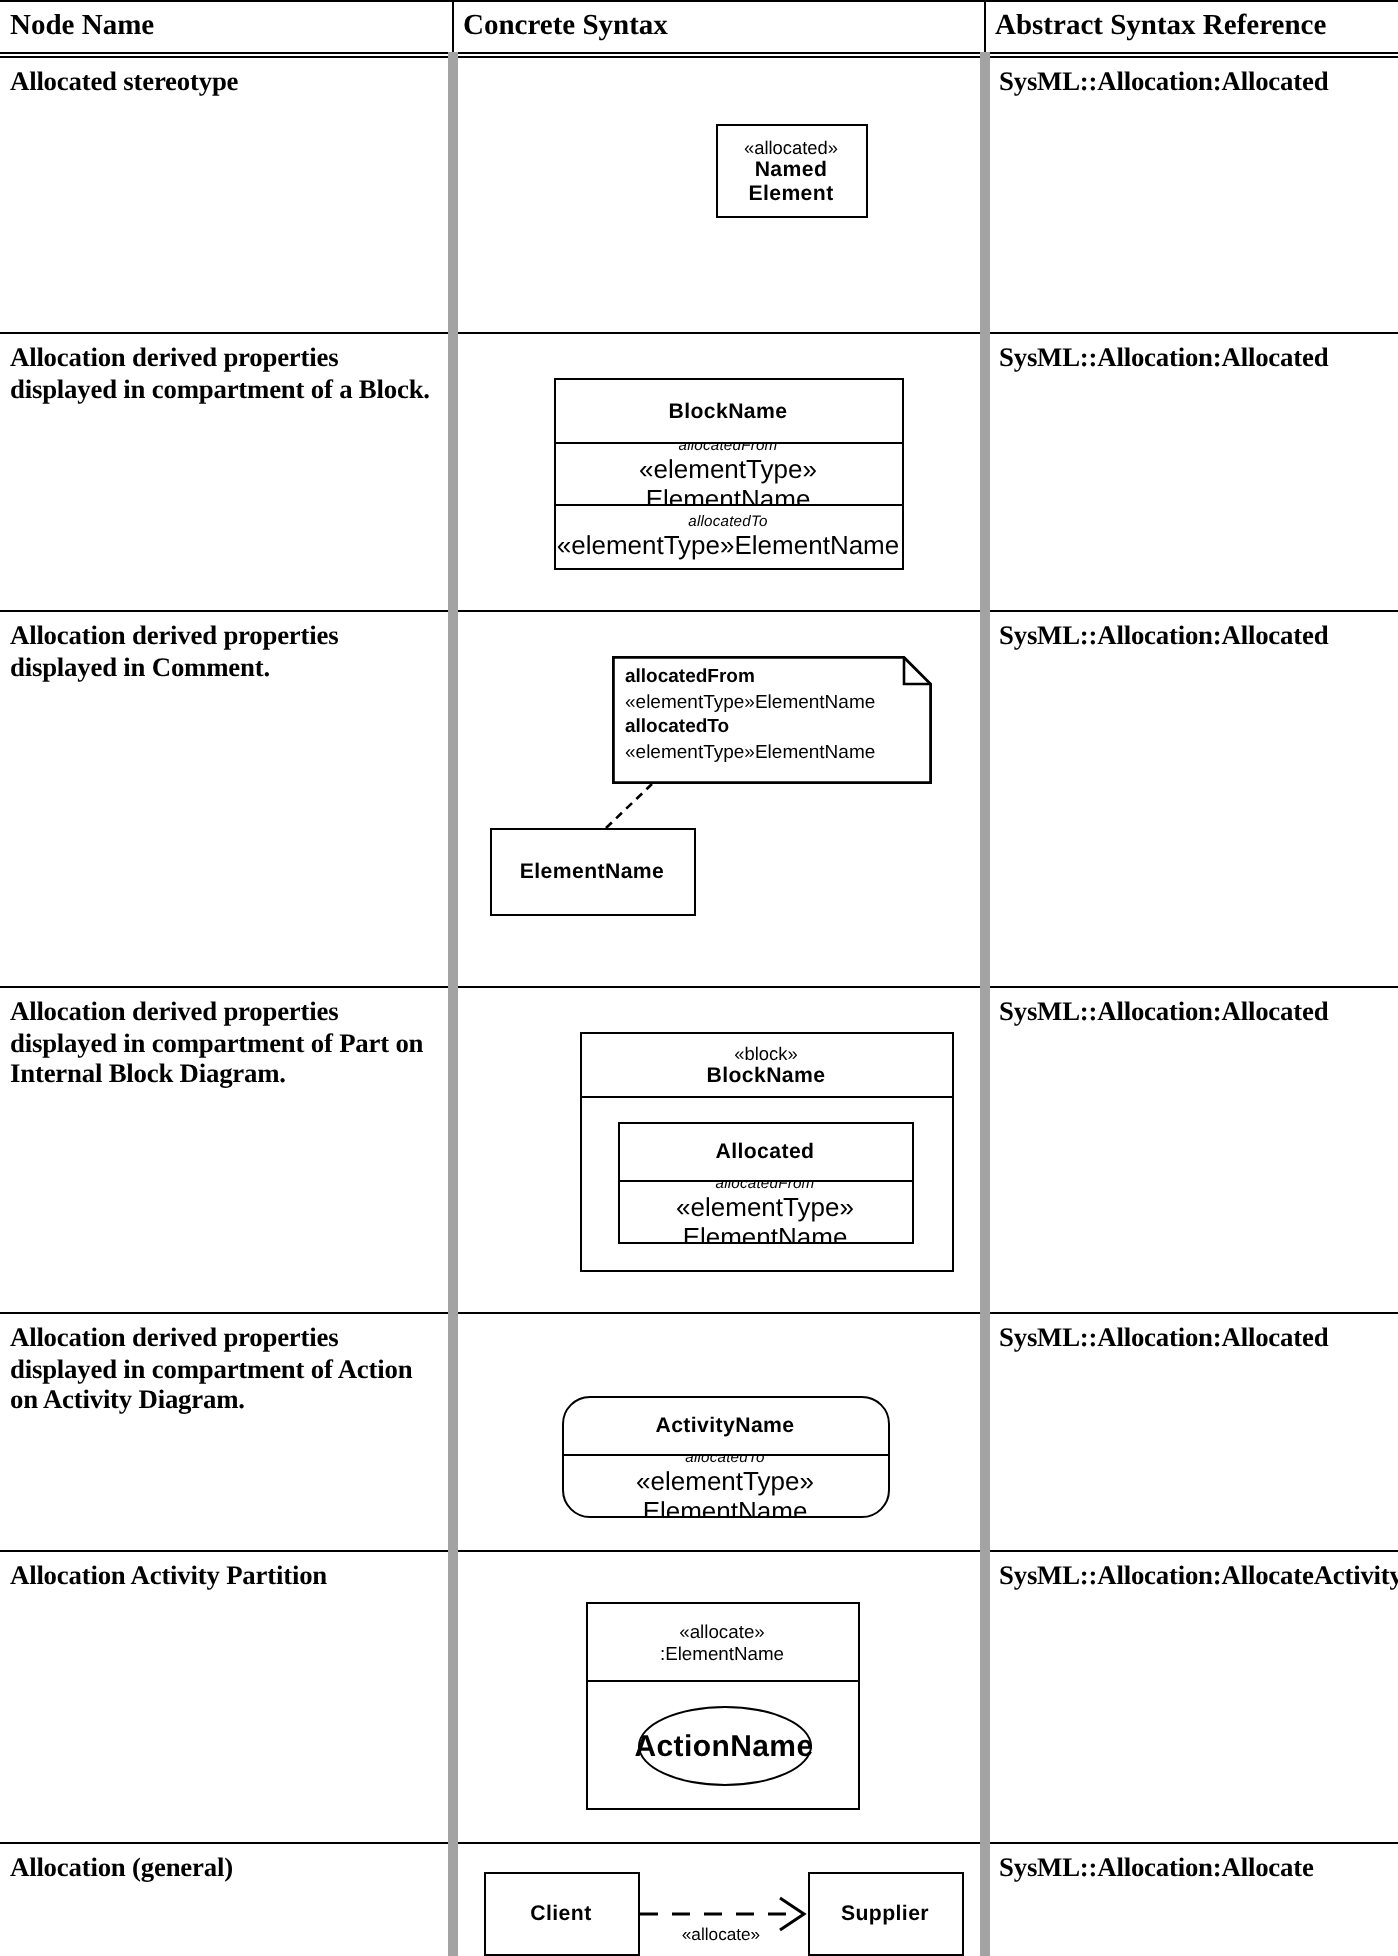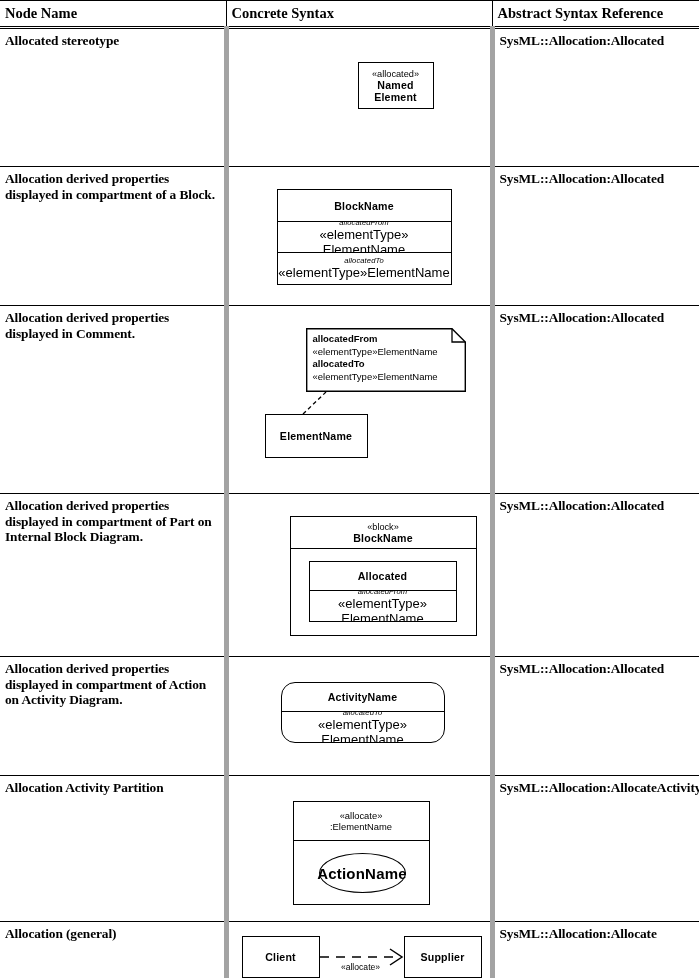"ElementName" div.uml { left: 36px -> 16px }
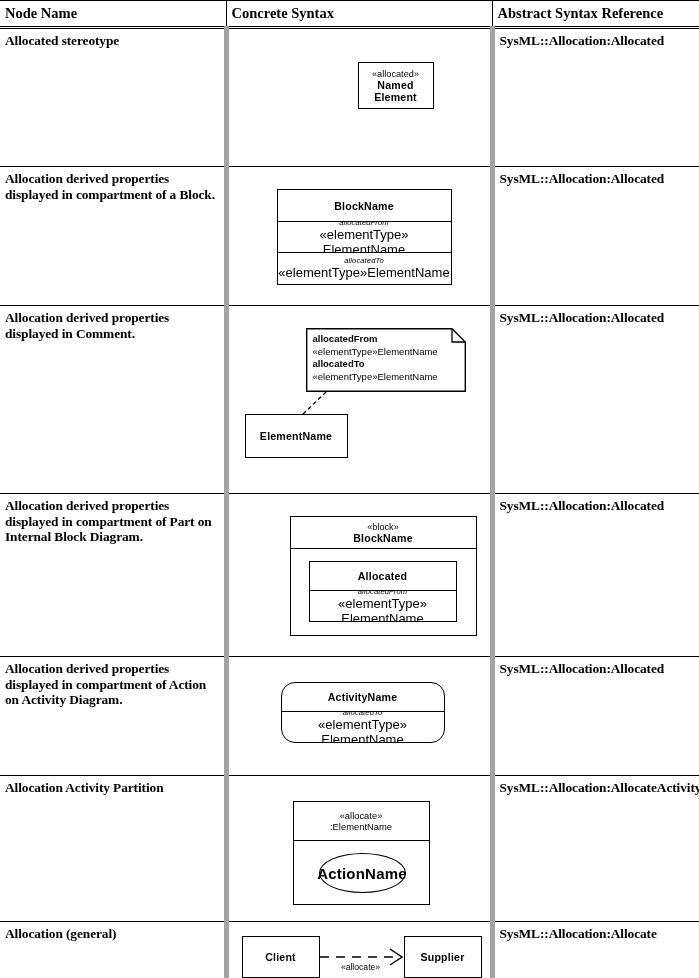"ActivityName" .rounded-outer { margin-top: none -> 16px }
